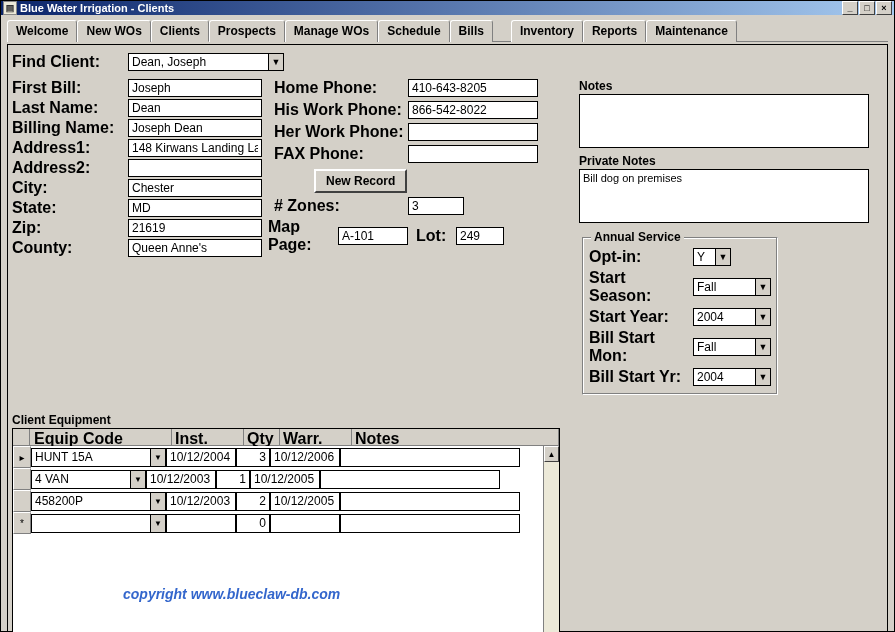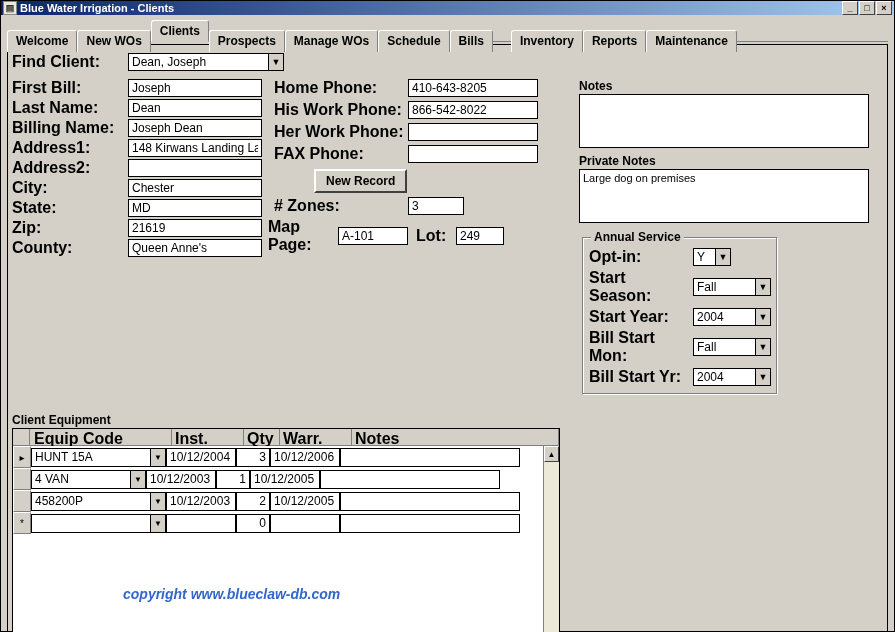"Welcome" .tab { top: 11px -> 1px }
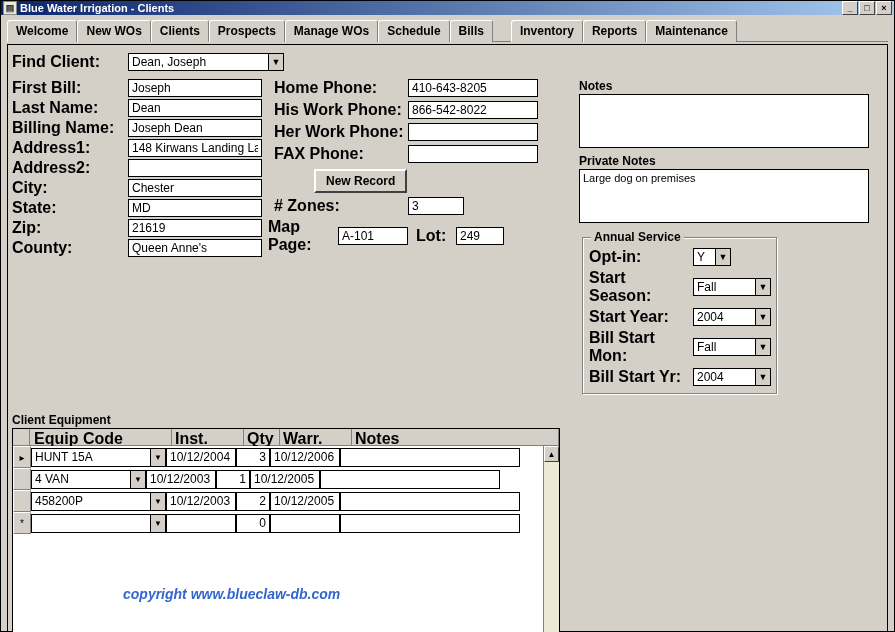"Large dog on premises" div.notes-box { text: Large -> Bill }
